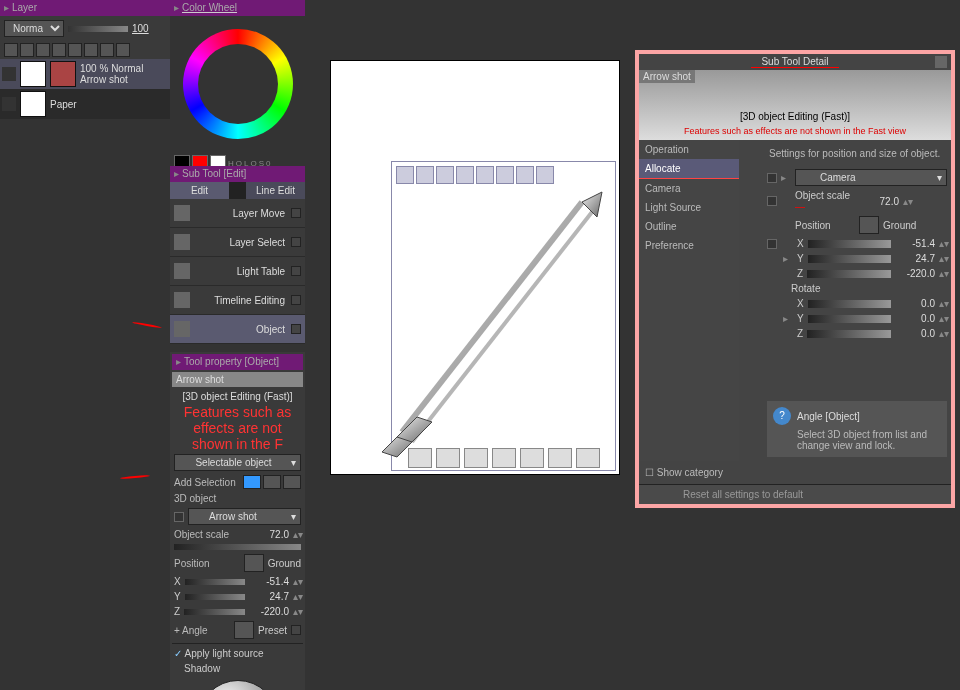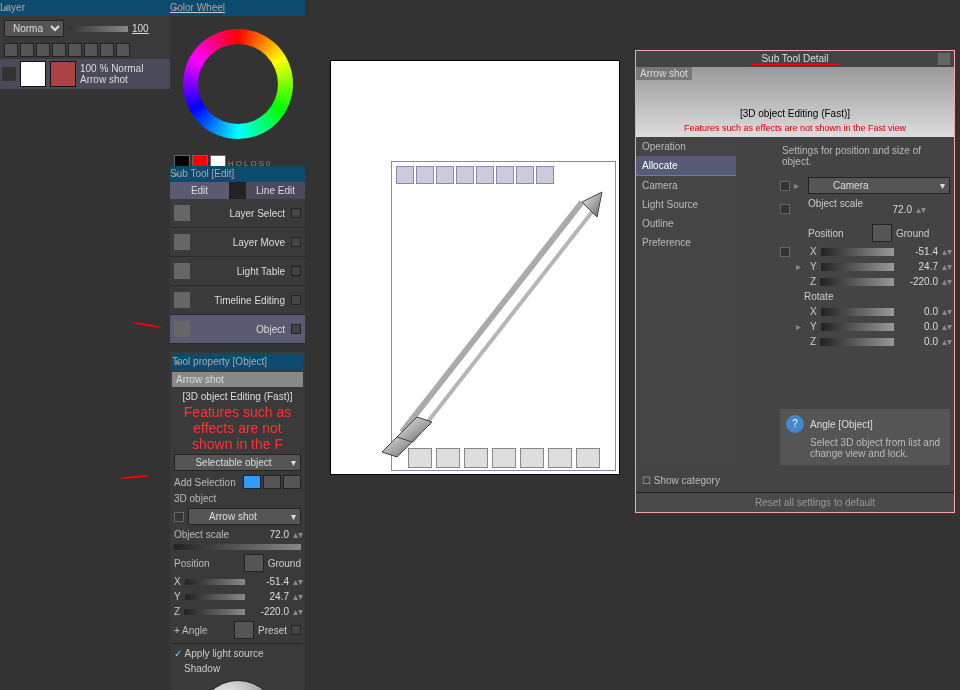"Layer" .panel-header { background: #0c4a6e -> #701a75; padding-left: 0 -> 12px }
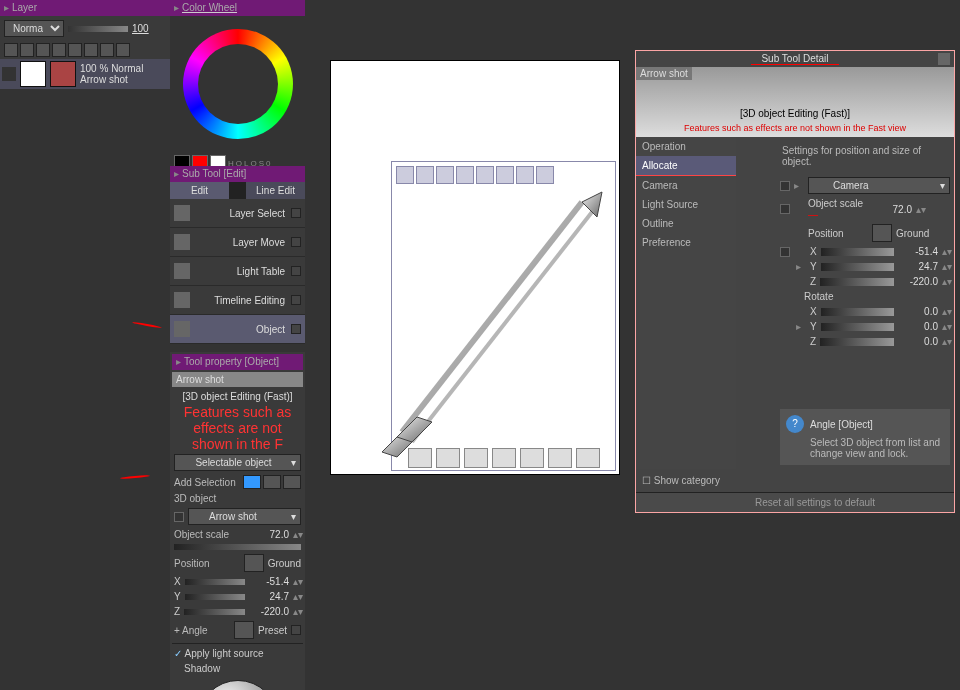"Sub Tool Detail" .detail-panel { border: 1px solid #fca5a5 -> 4px solid #fca5a5 }
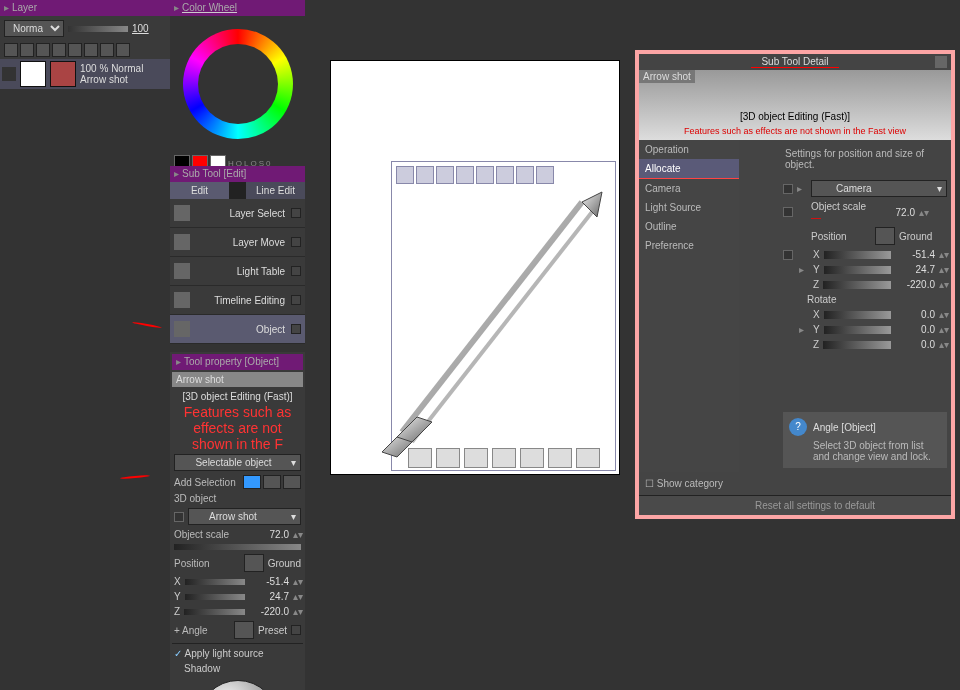"Paper" div.layer-item { html: none -> <div> <div></div> <div></div> <div> <div>Paper</div> </div> </div> }
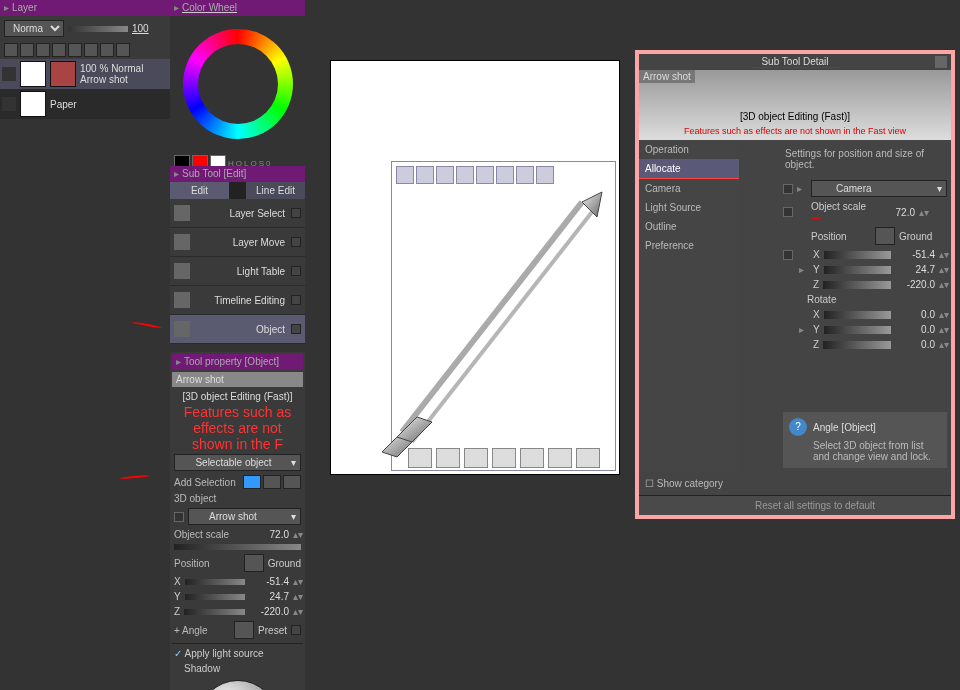"Operation" .detail-body { gap: 16px -> none }
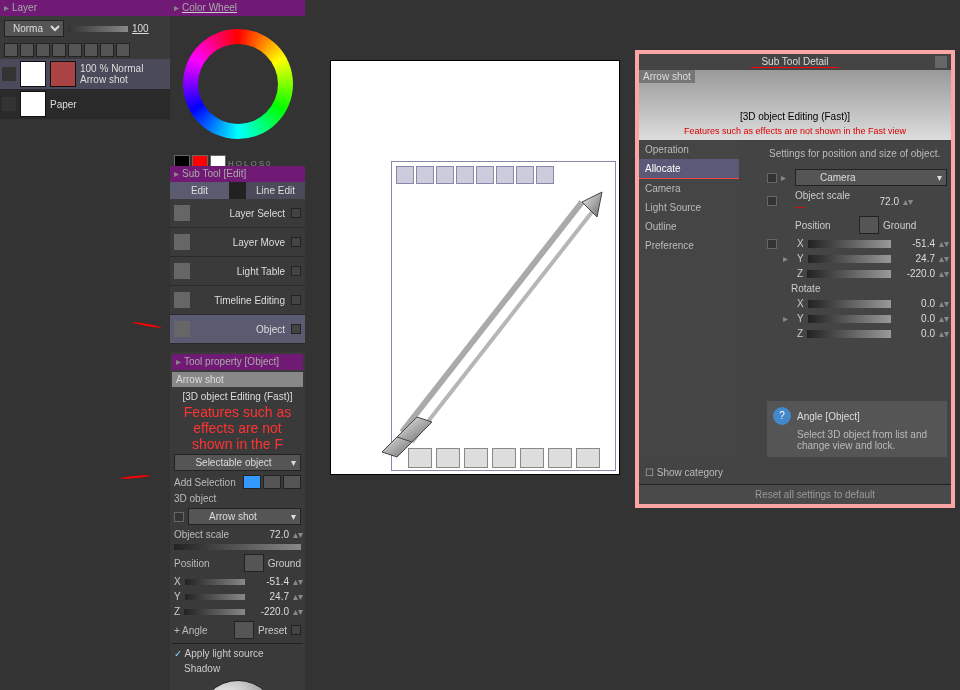"Layer Select" div.subtool-item { order: before "Layer Move" -> after "Layer Move" }
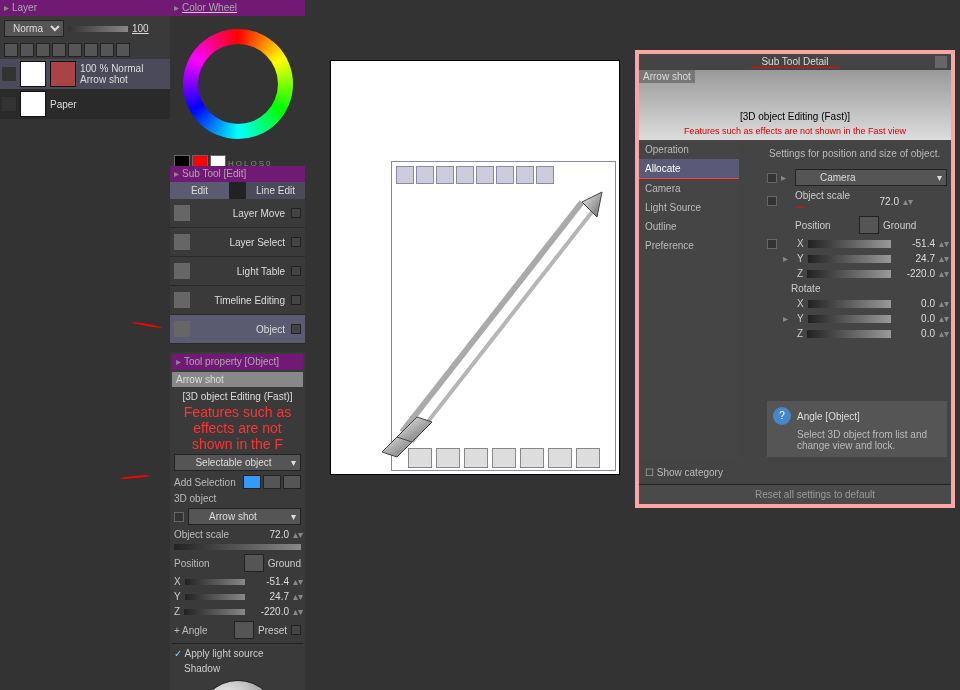"Reset all settings to default" .footer-btn { text-align: center -> none }
